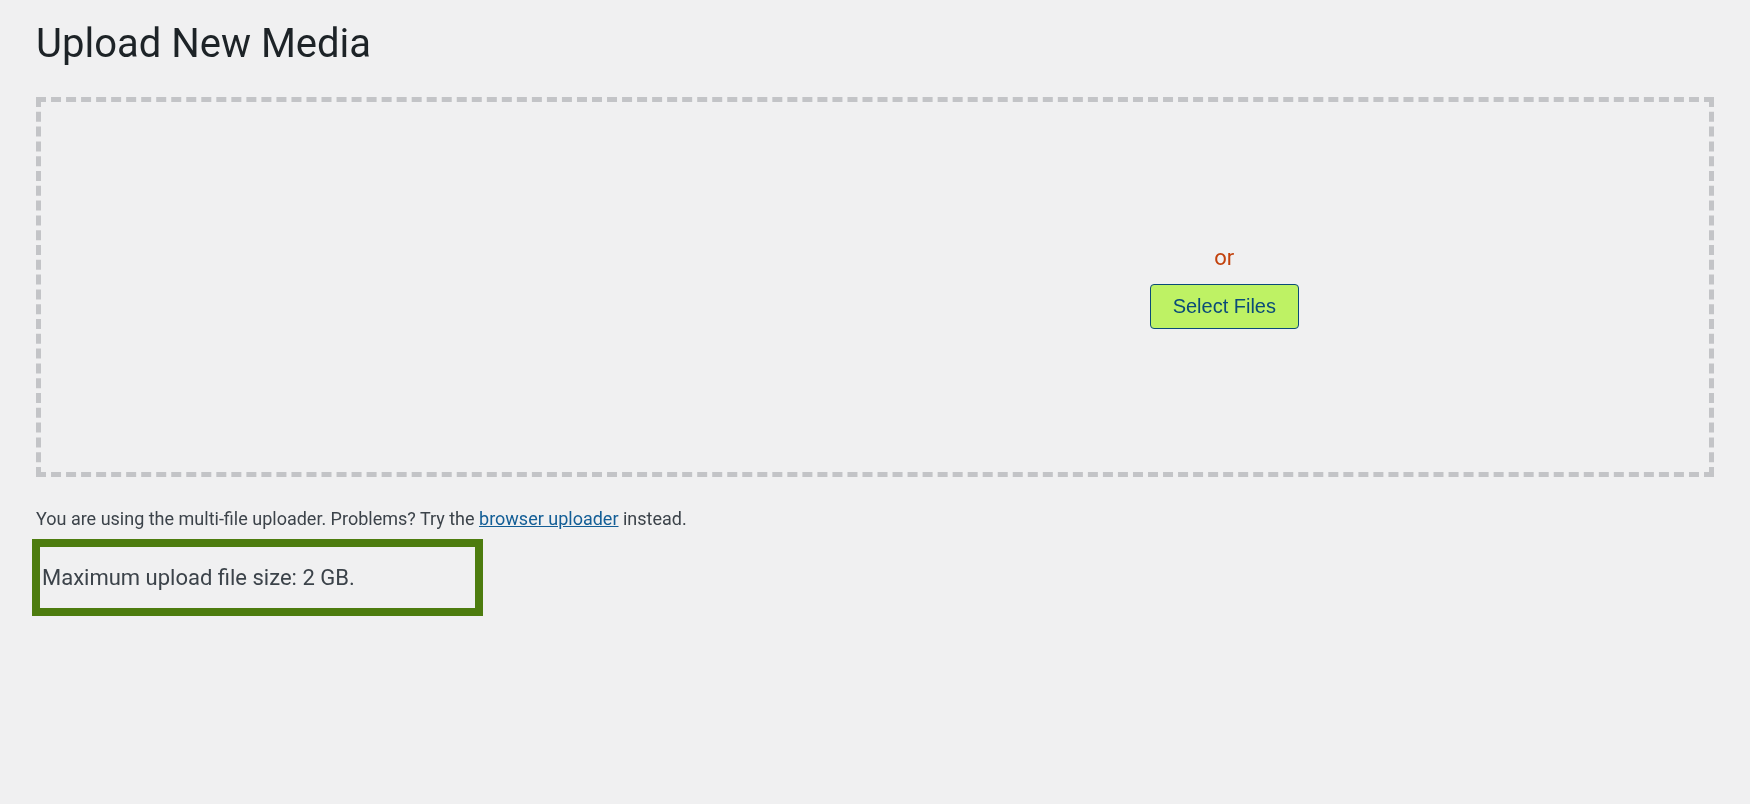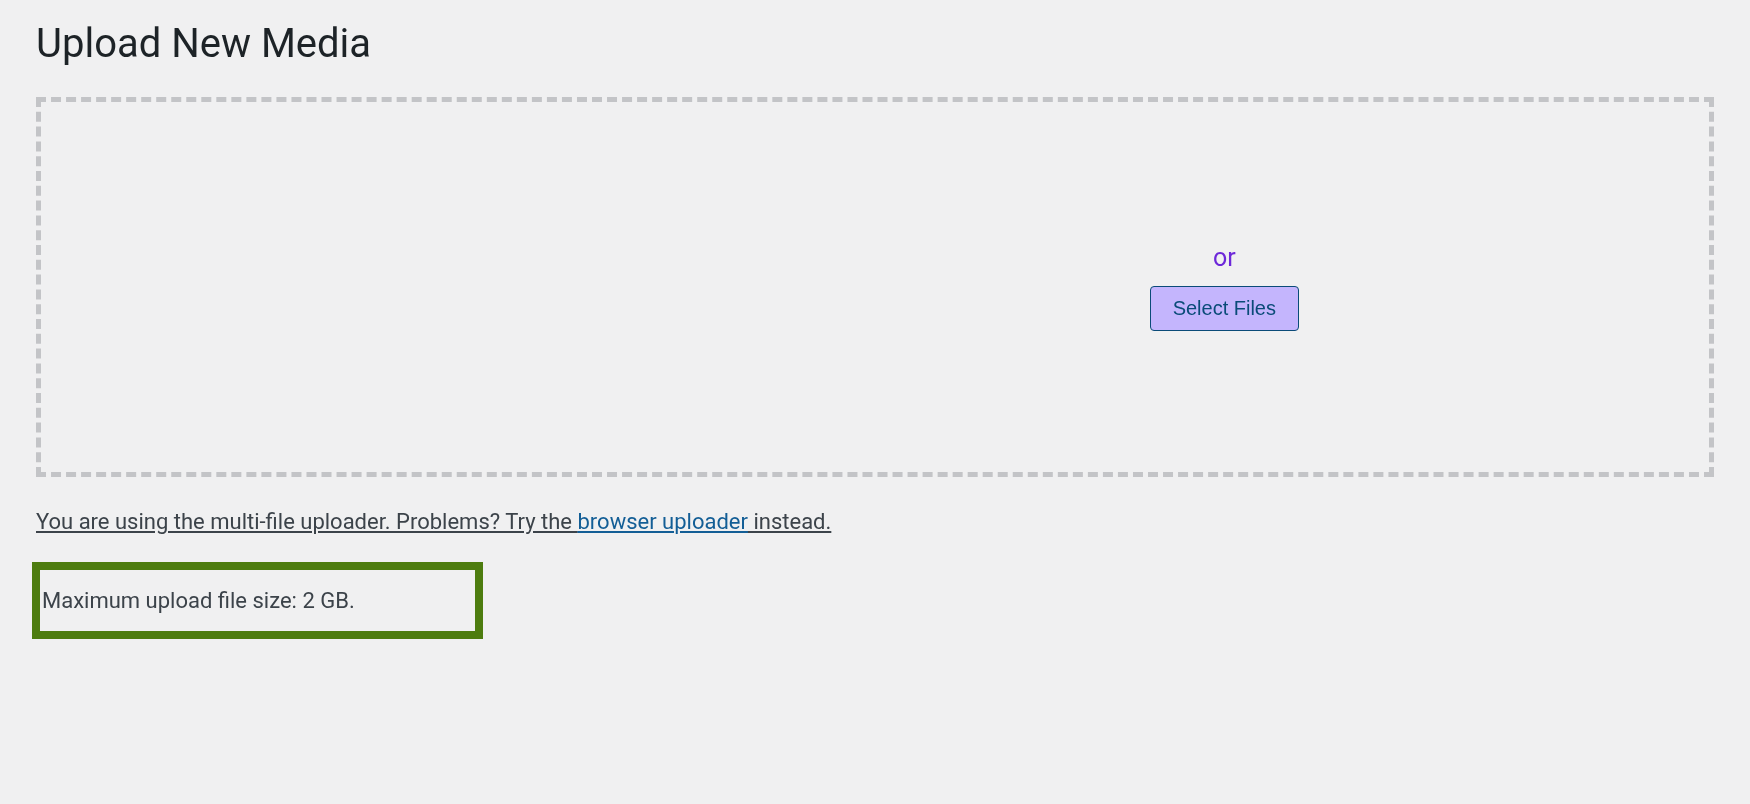"or" .drop-or { color: #6d28d9 -> #c2410c; font-size: 25px -> 22px }
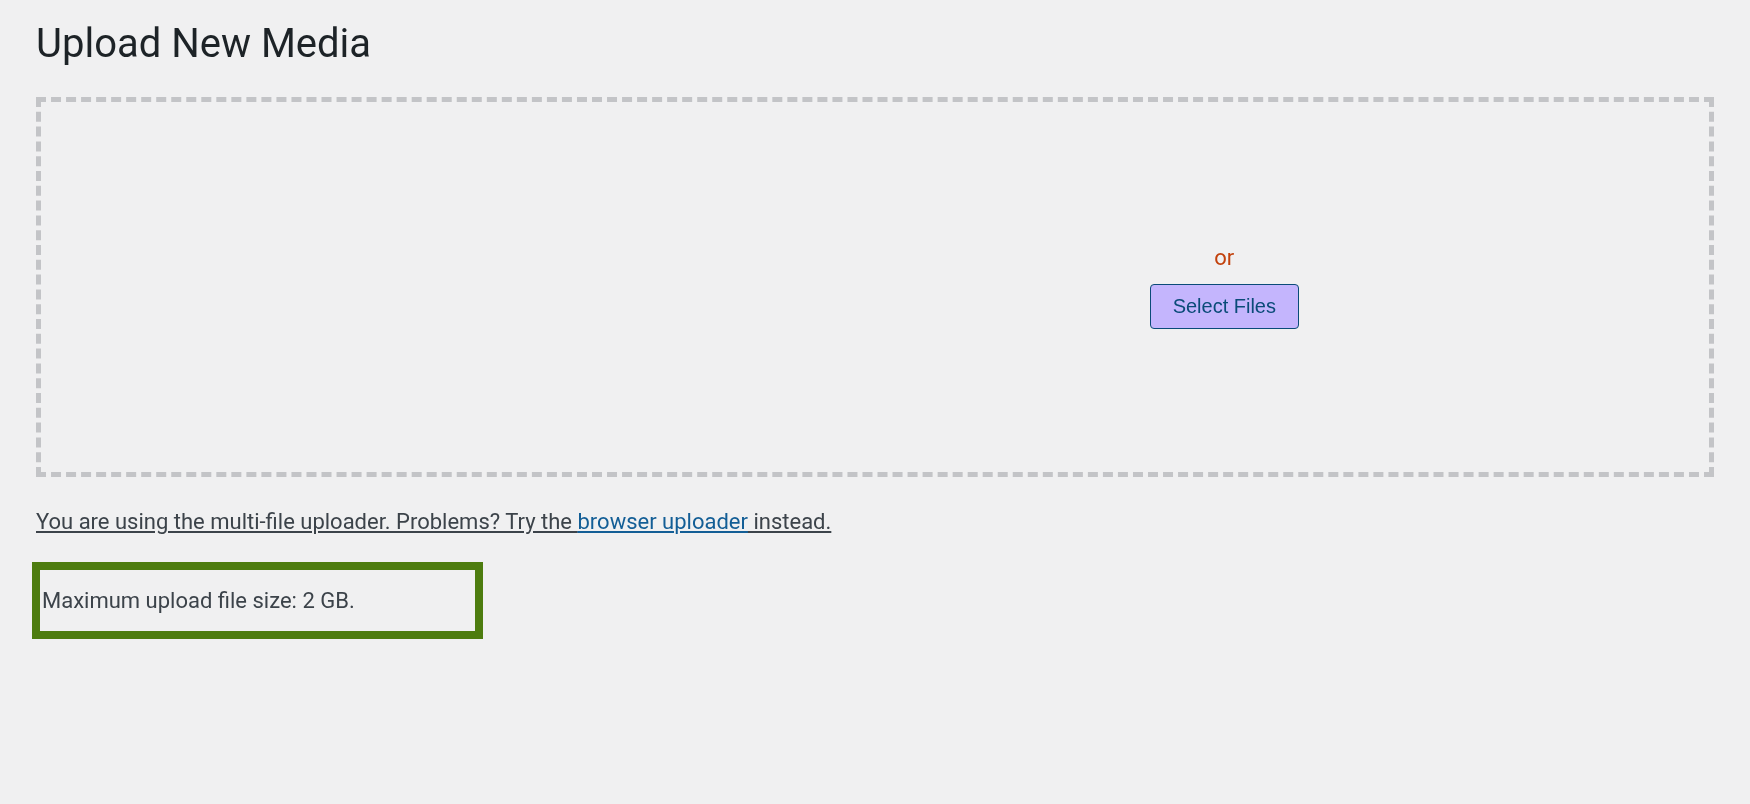"Select Files" .select-files-btn { background: #c4b5fd -> #bef264 }
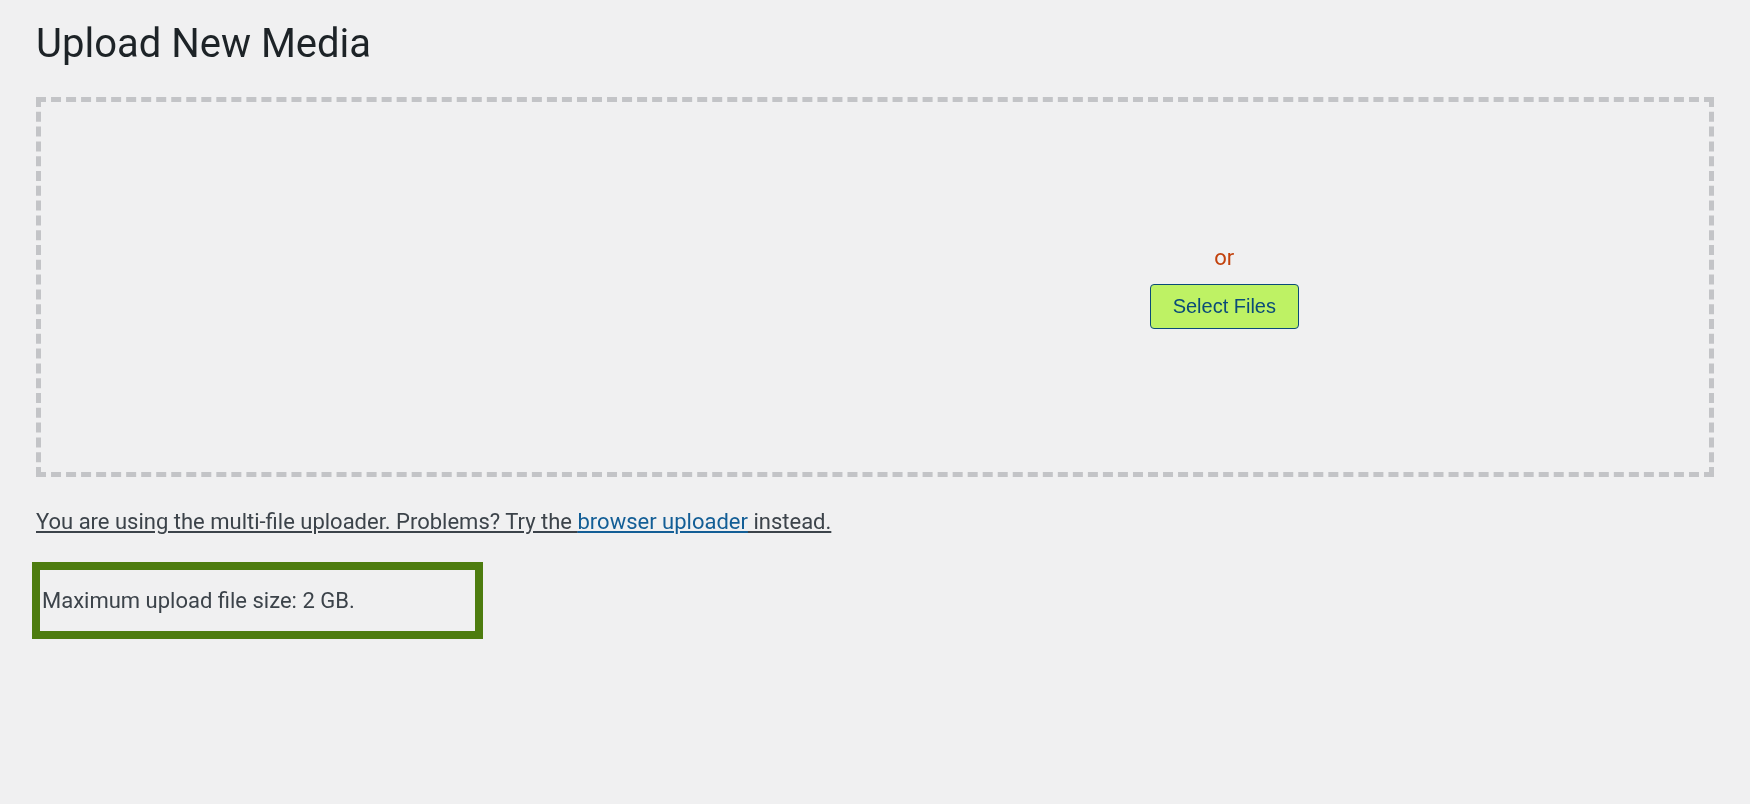"You are using the multi-file" .info-block { font-size: 22px -> 18px; margin-bottom: 24px -> 7px; text-decoration: underline -> none }
